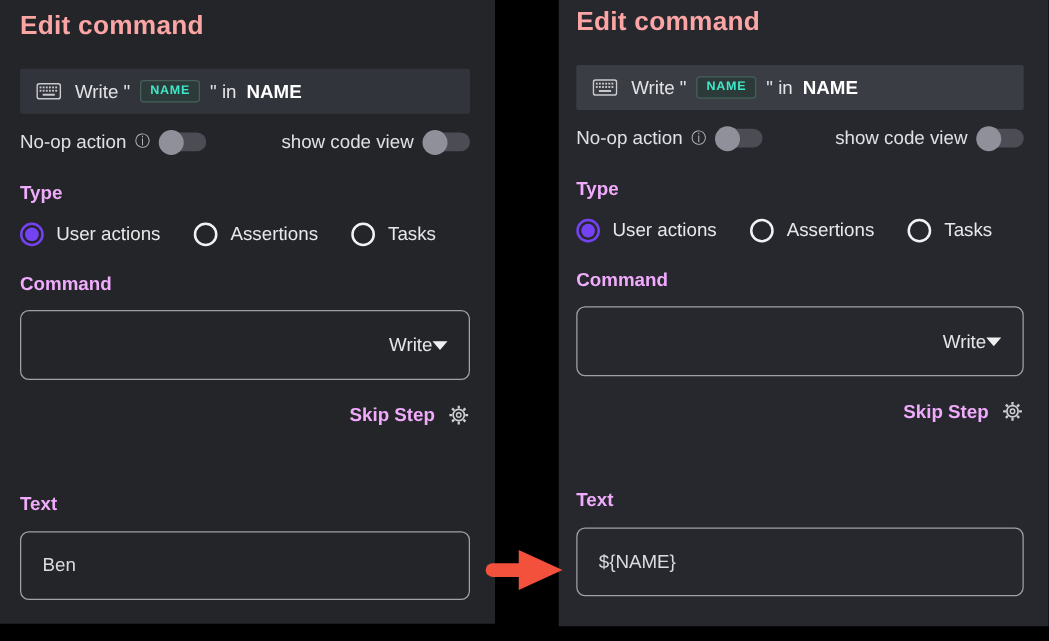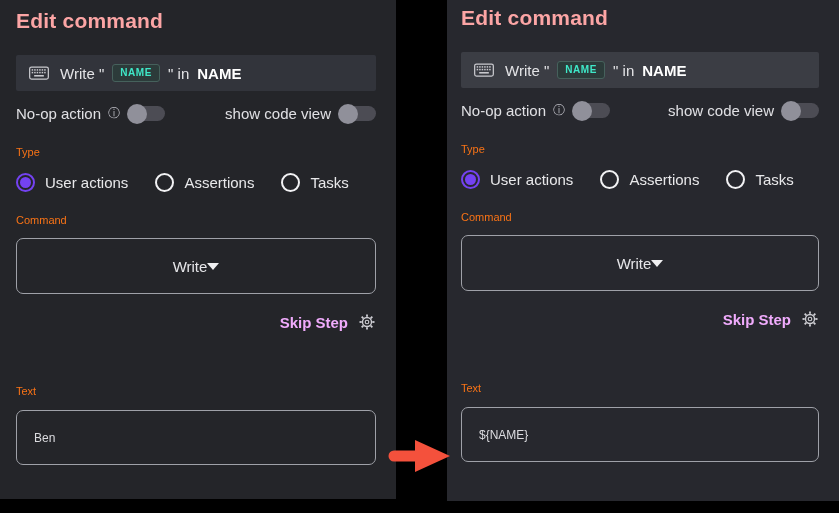"Type" .section-label { color: #f97316 -> #f0abfc; font-size: 11px -> 15px; font-weight: 400 -> 700 }
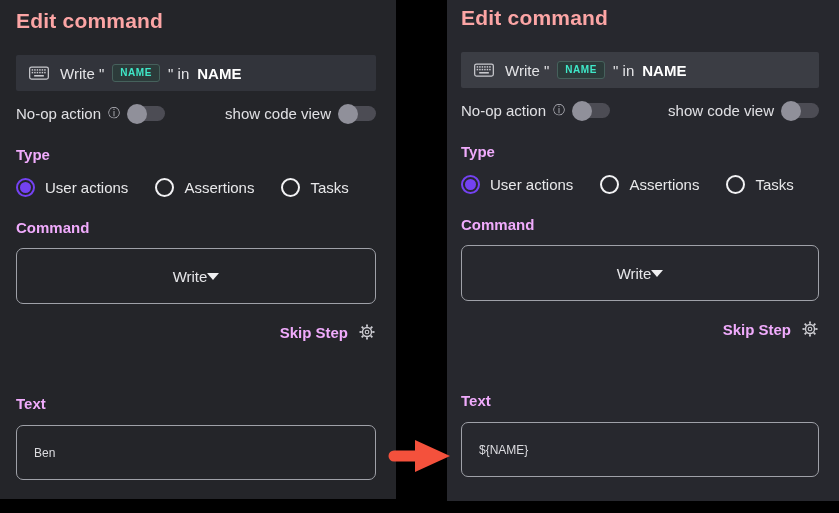"Write" .select-box { justify-content: center -> flex-end }
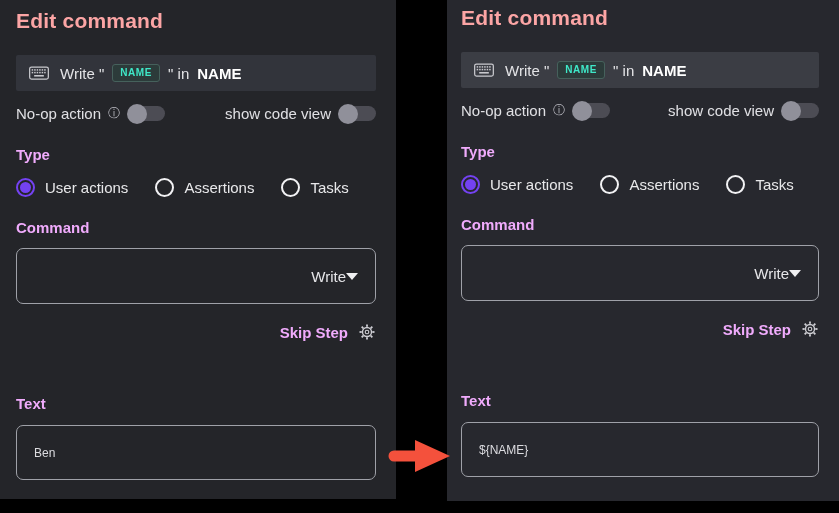"Ben" .text-input { font-size: 12px -> 15px }
